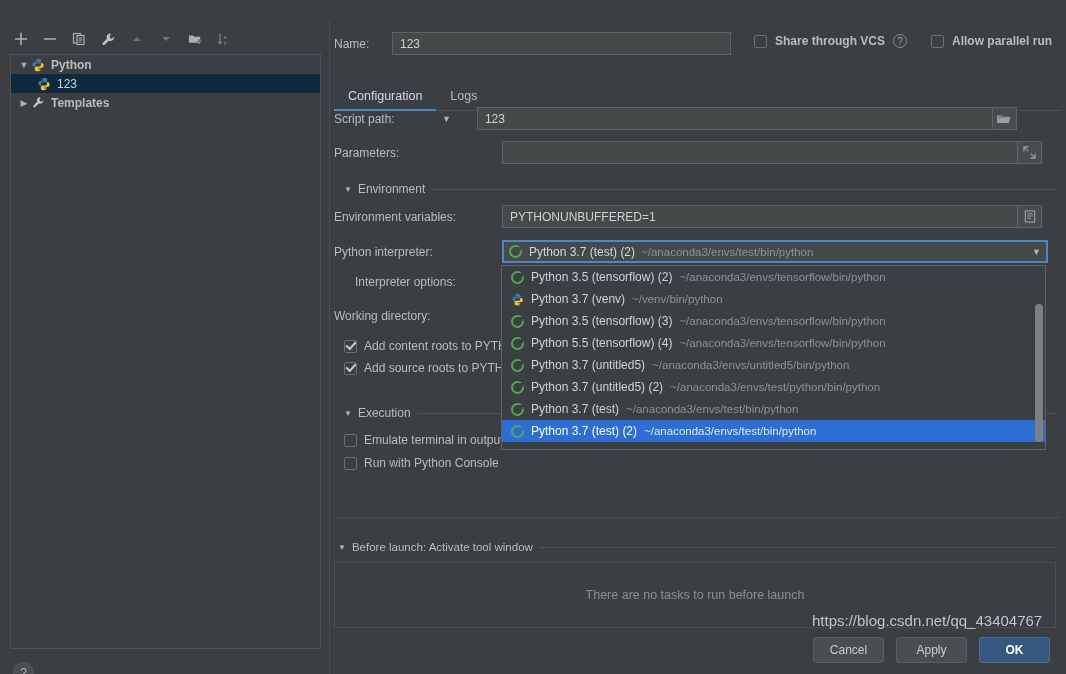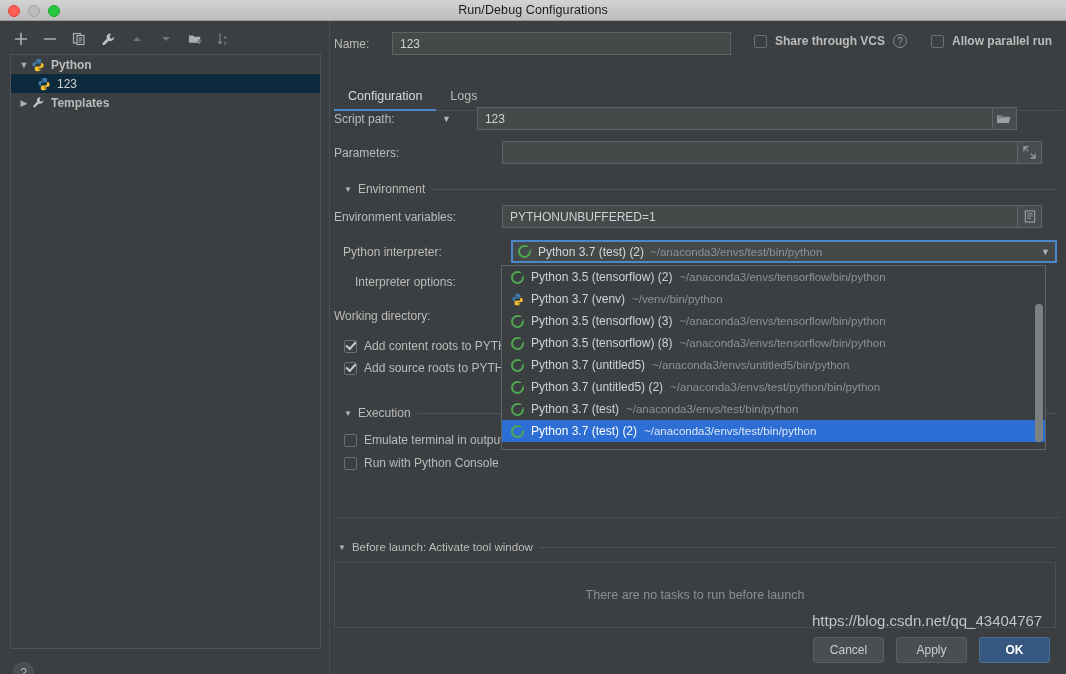"Run/Debug Configurations" div.titlebar { html: <div> <div> <div></div> <div></div> <div></div> </div> <div>Run/Debug Configurations</div> </div> -> none }
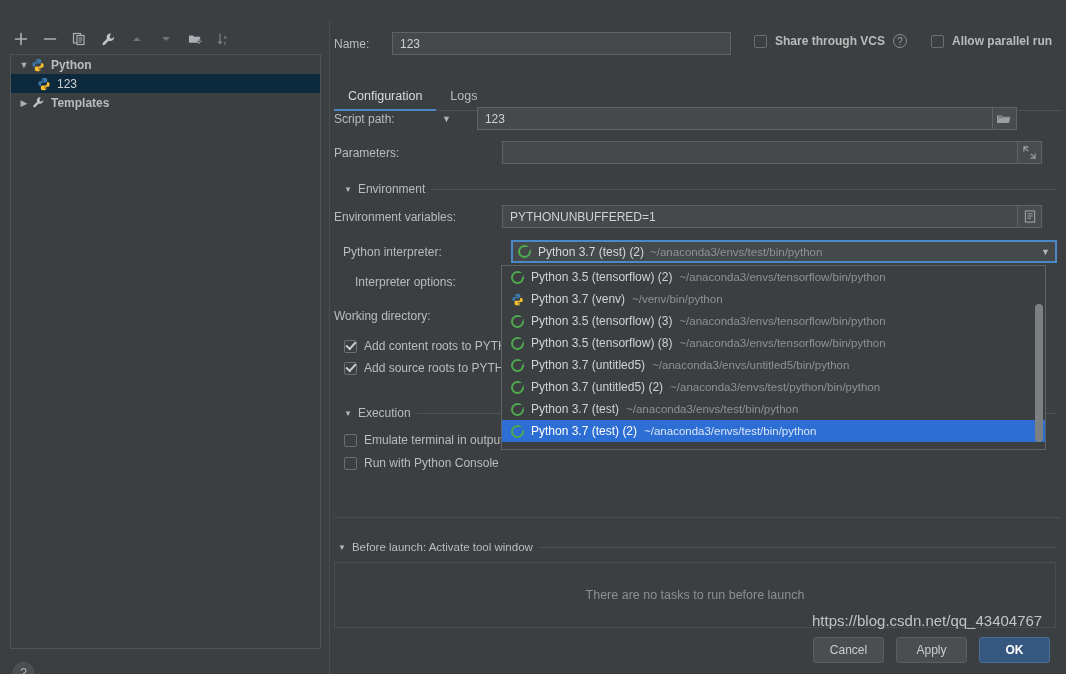"Python interpreter:" span.rowlabel { margin-left: 9px -> none }
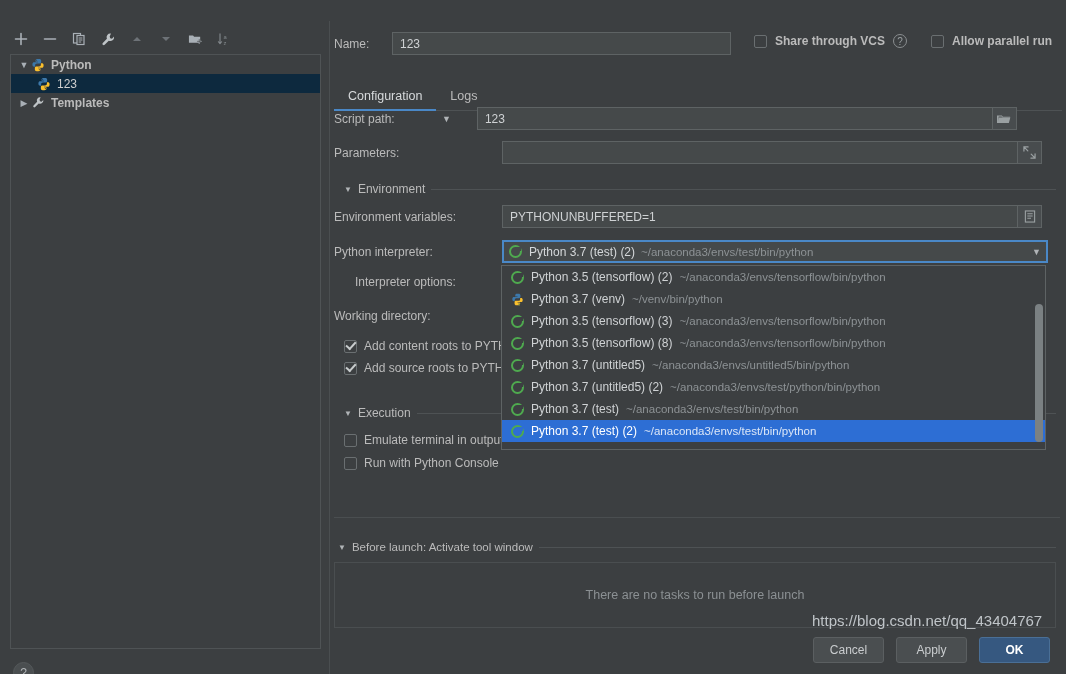"Python 3.5 (tensorflow) (8)" span.nm { text: 3.5 (tensorflow) (8 -> 5.5 (tensorflow) (4 }
